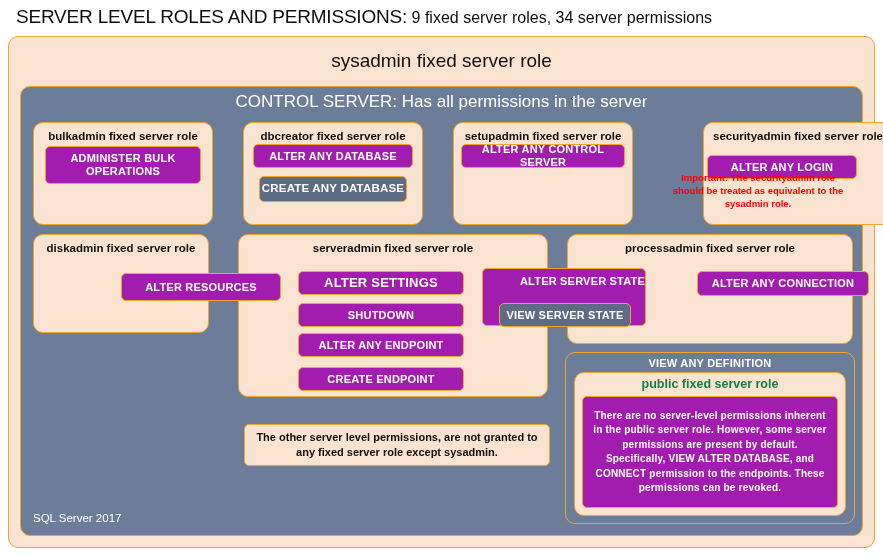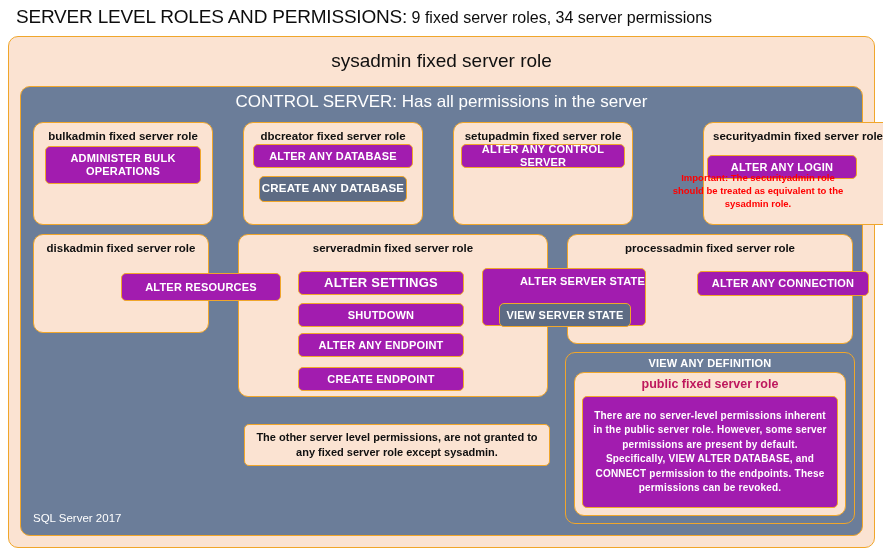"public fixed server role" #public-role-label { color: #be185d -> #15803d }
